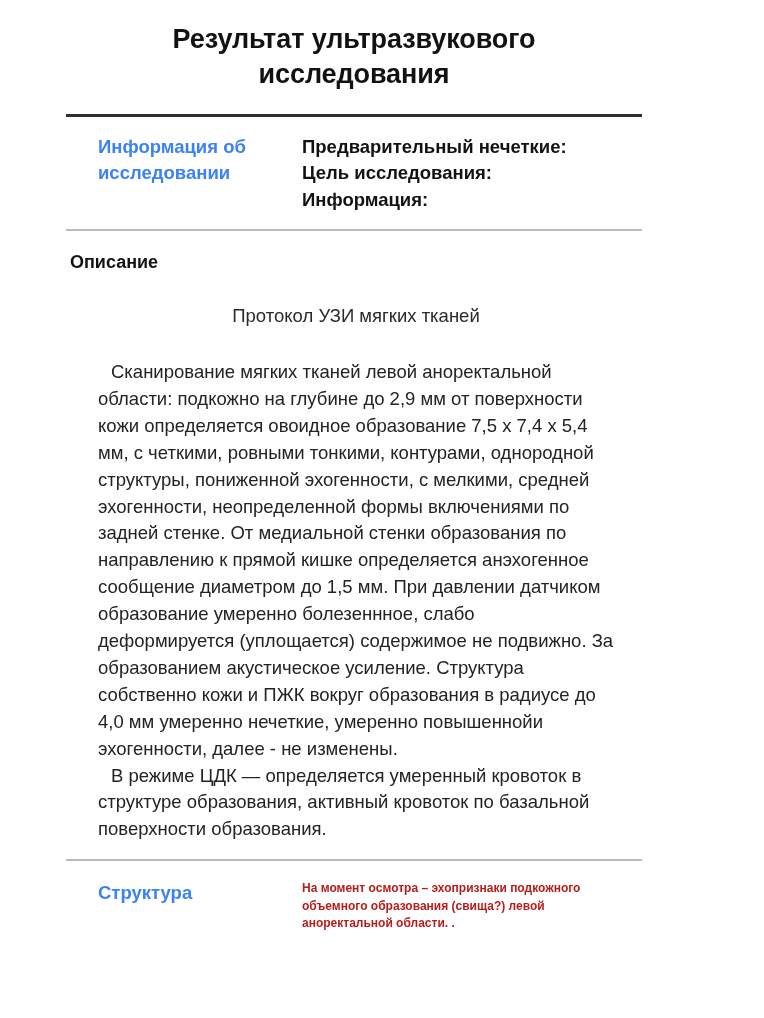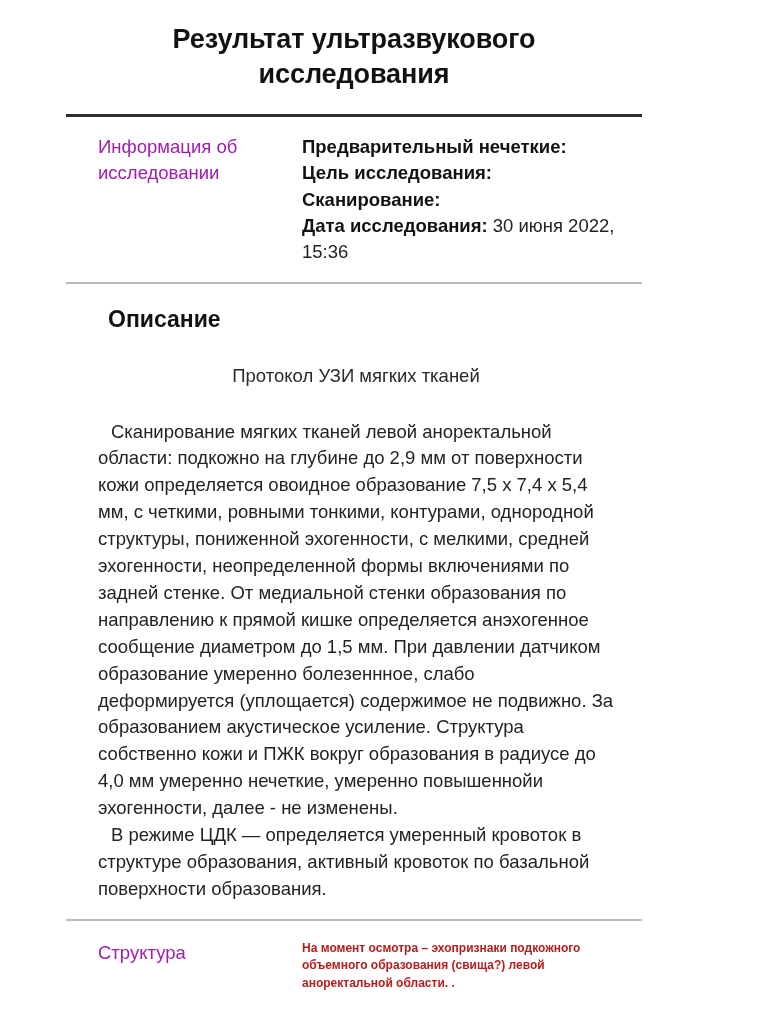"Информация об исследовании" .col-label { color: #a21caf -> #3b82f6; font-weight: normal -> bold }
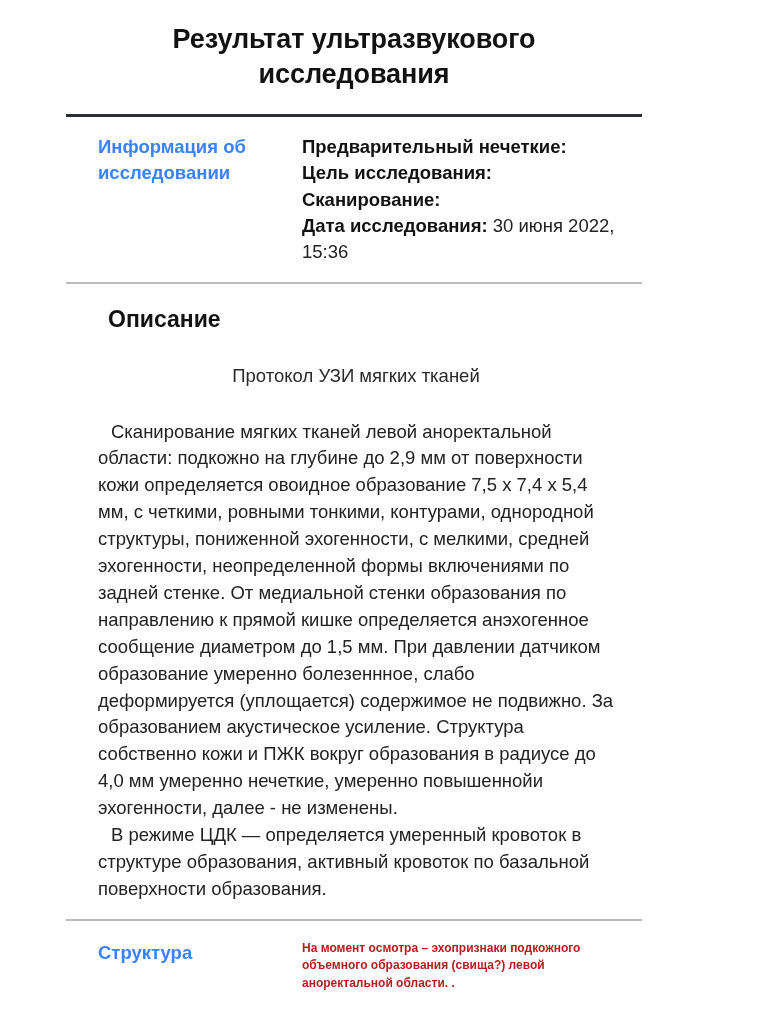"Сканирование:" span.lbl { text: Сканирование -> Информация }
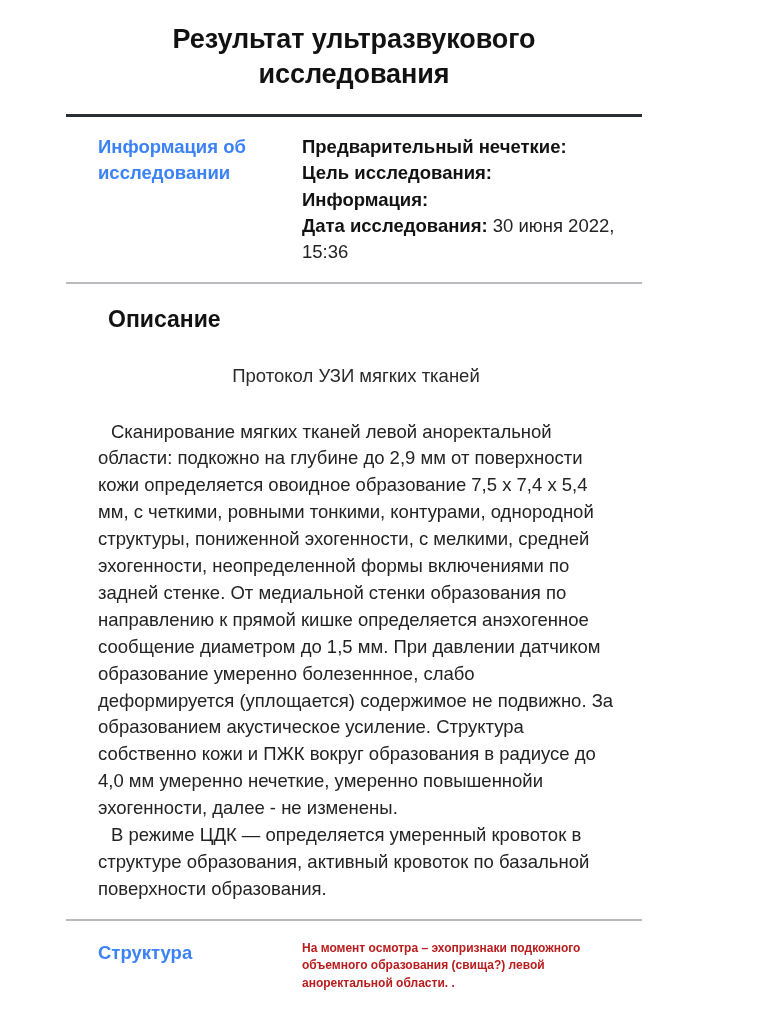"Дата исследования: 30 июня 2022," span.field-line { html: <span> <span>Дата исследования:</span><span> 30 июня 2022, 15:36</span> </span> -> none }
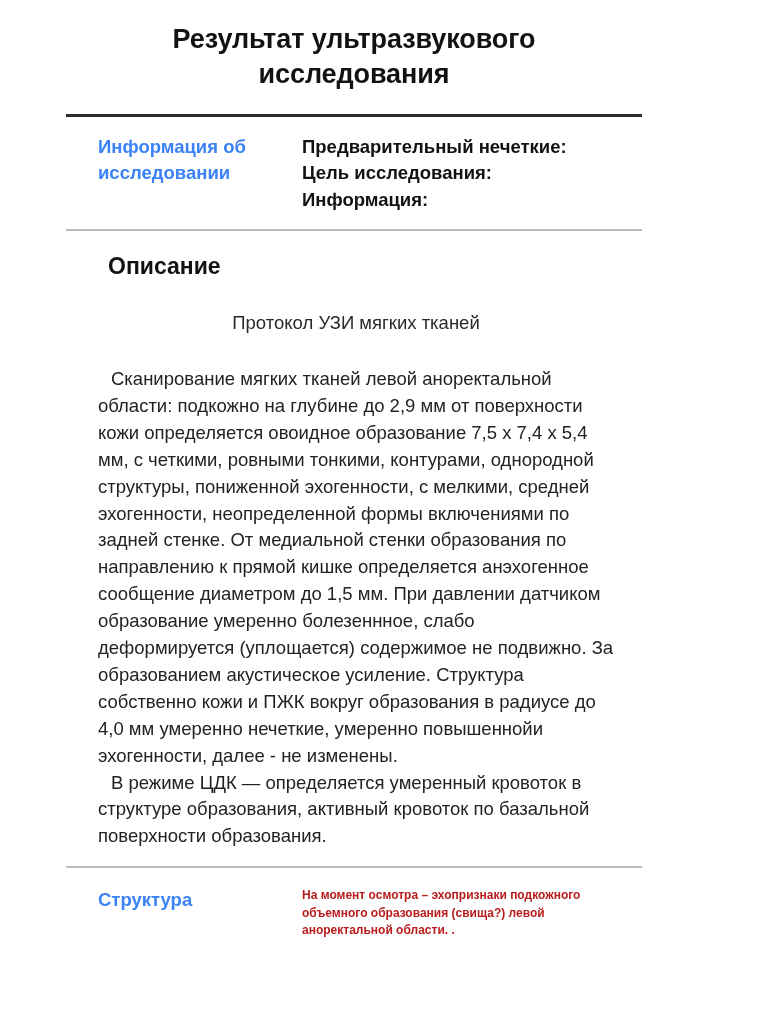"Описание" .section-heading { font-size: 23px -> 18px; padding: 0 0 0 108px -> 0 0 0 70px }
